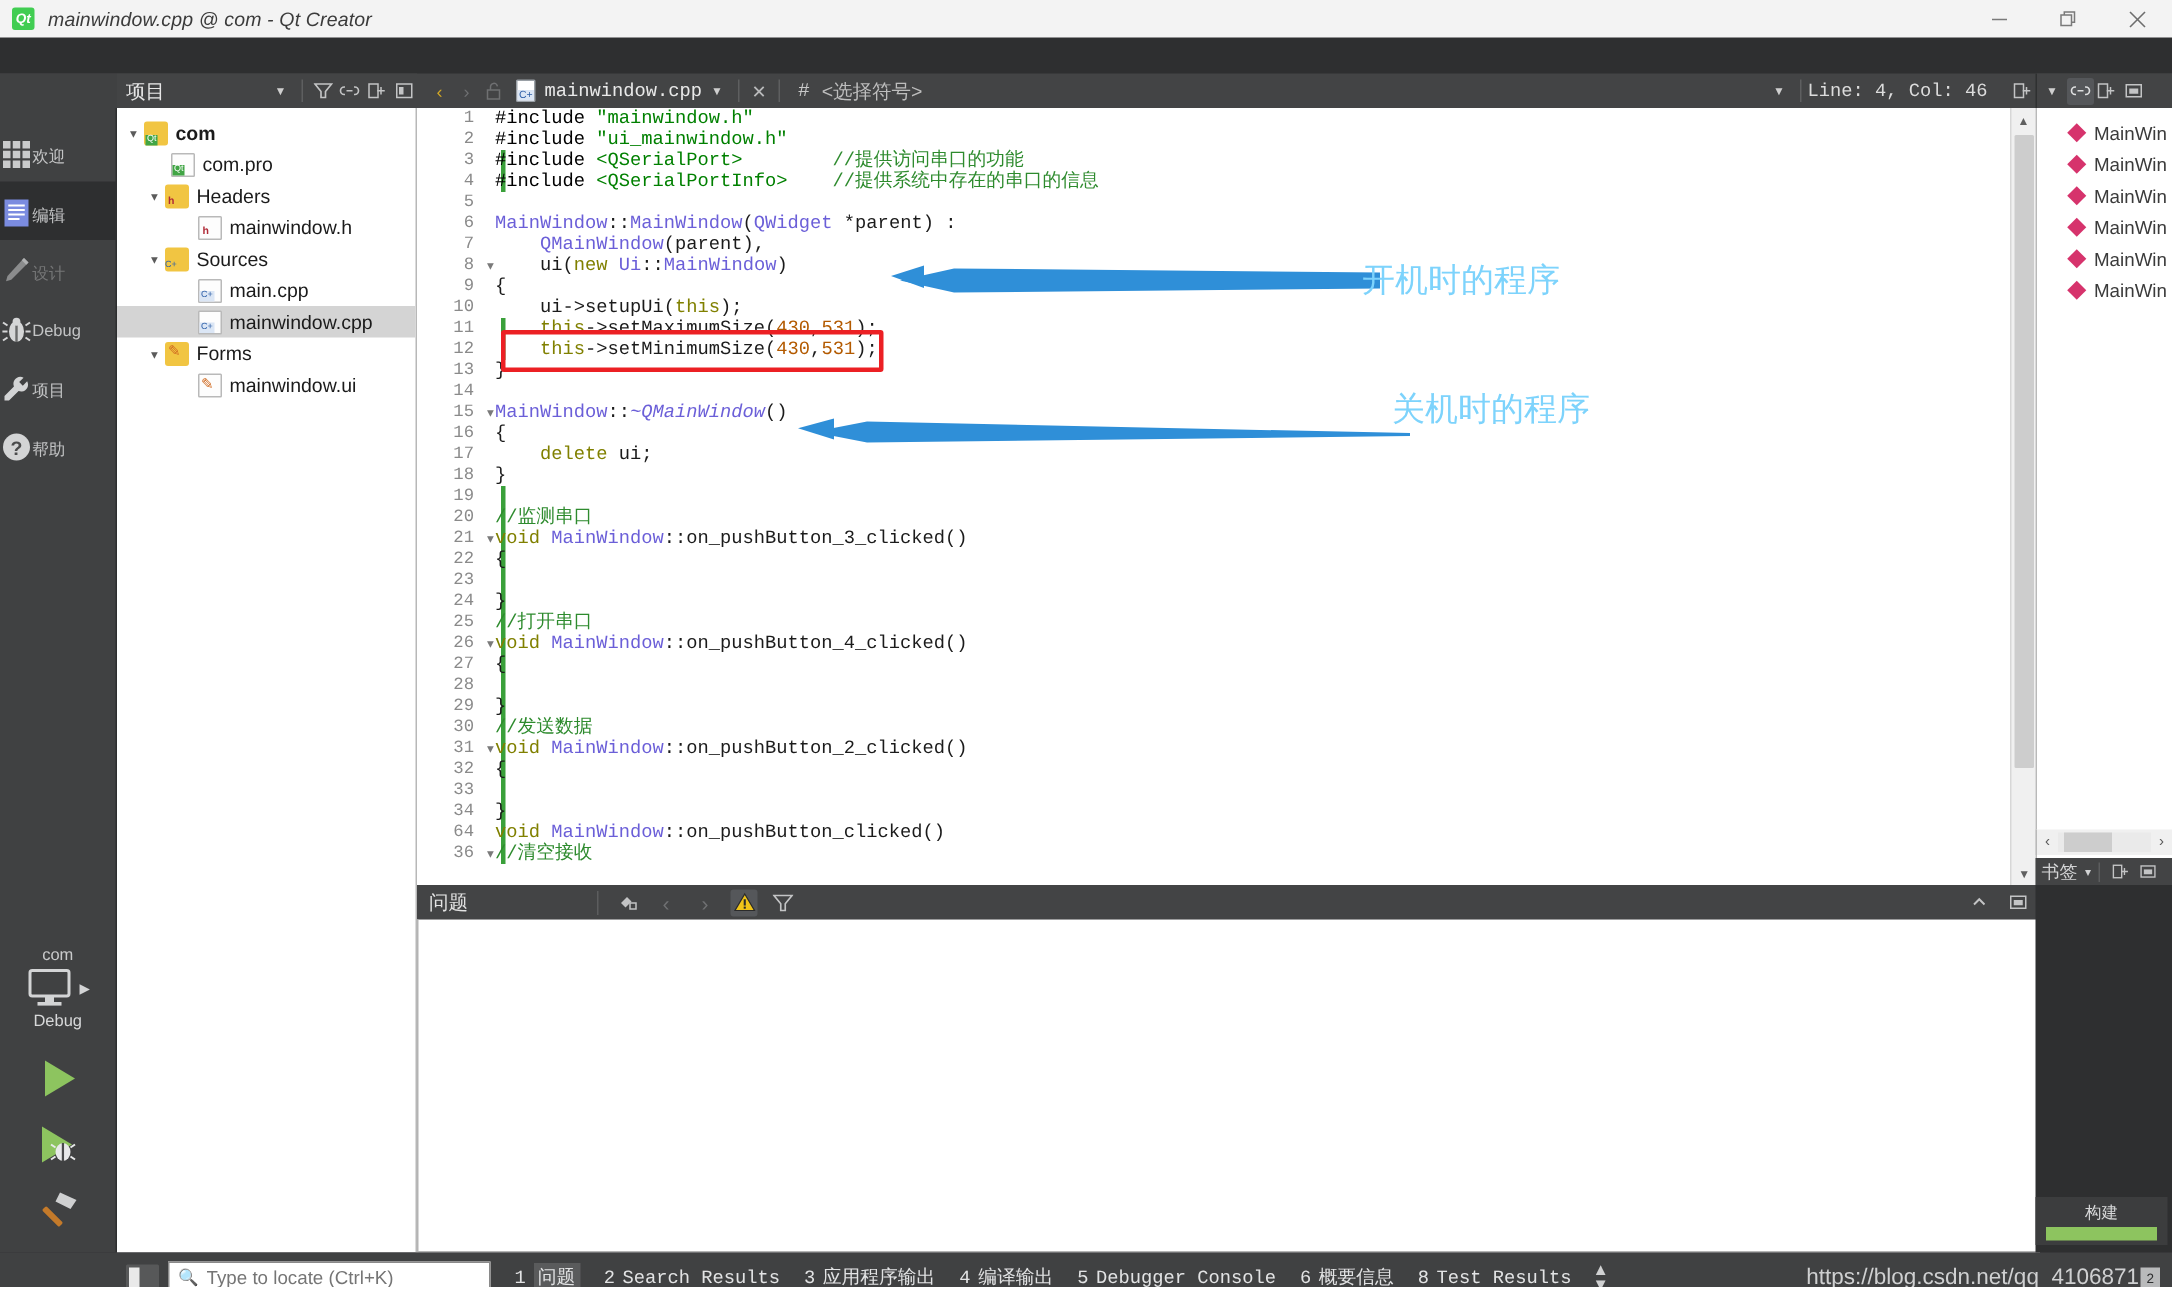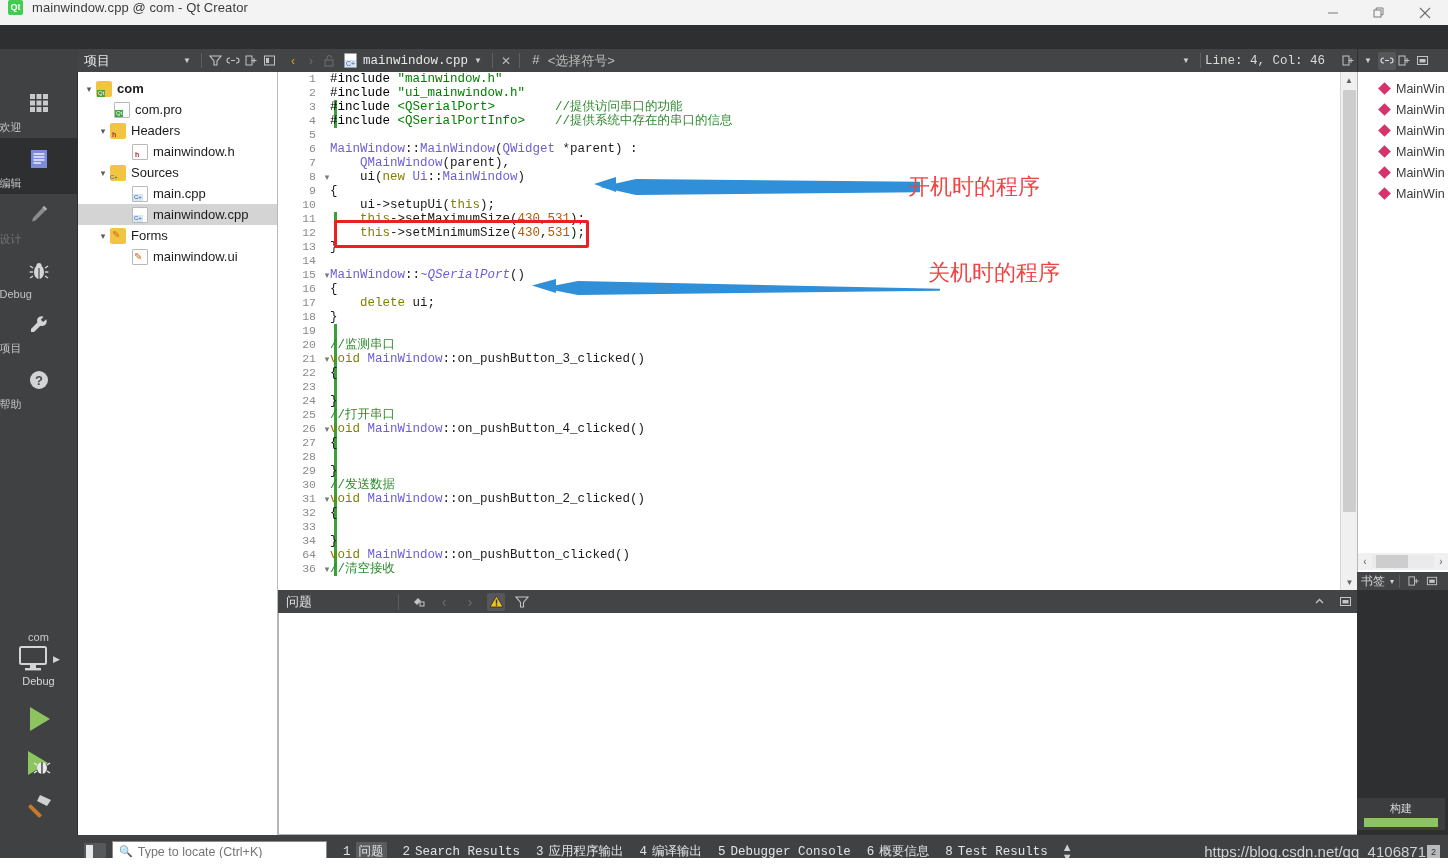"Qt" .titlebar { align-items: flex-start -> center; font-style: none -> italic }
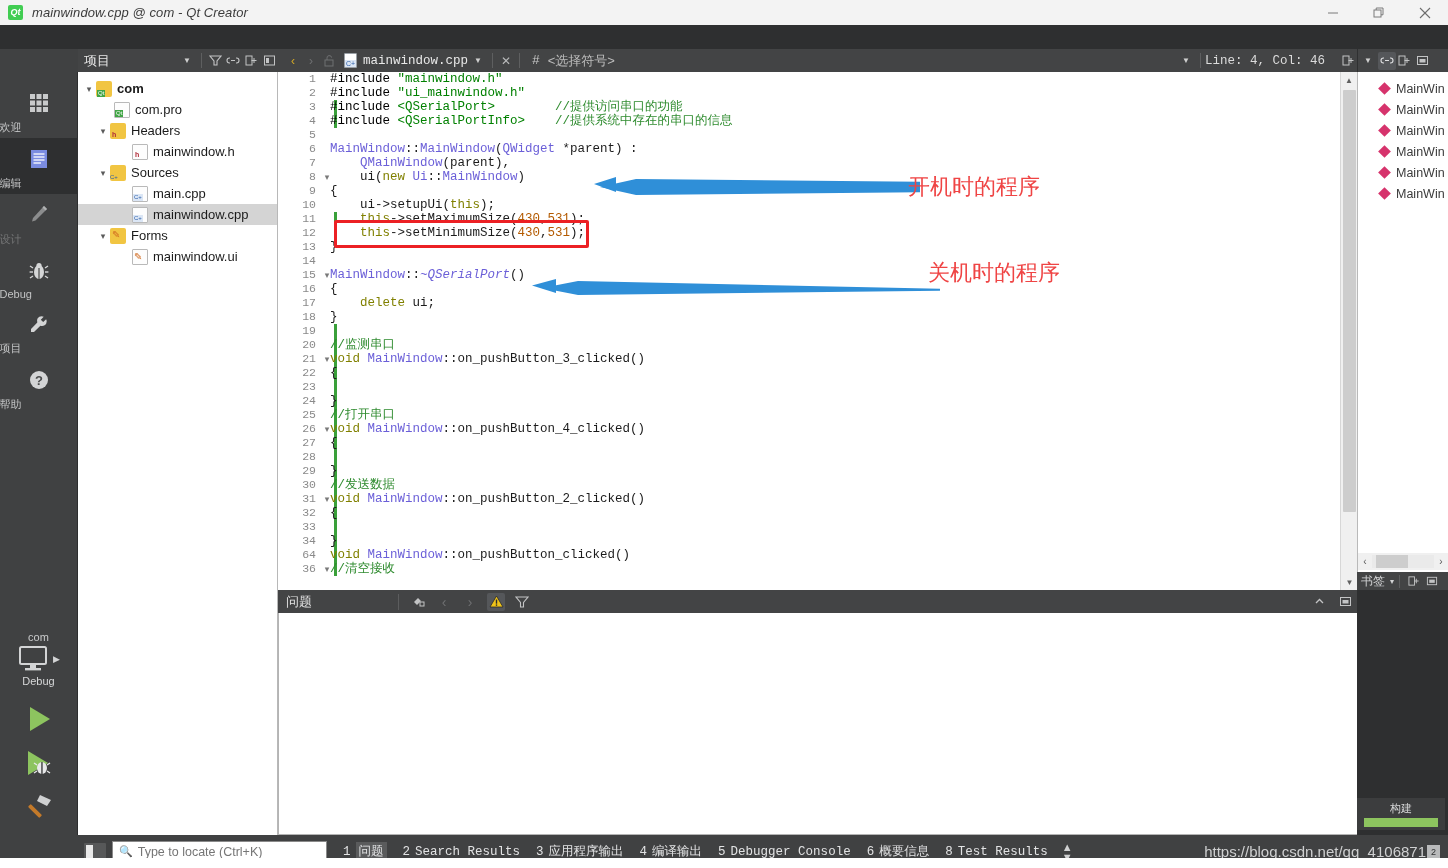"欢迎" .act { align-items: none -> center; flex-direction: column -> none }
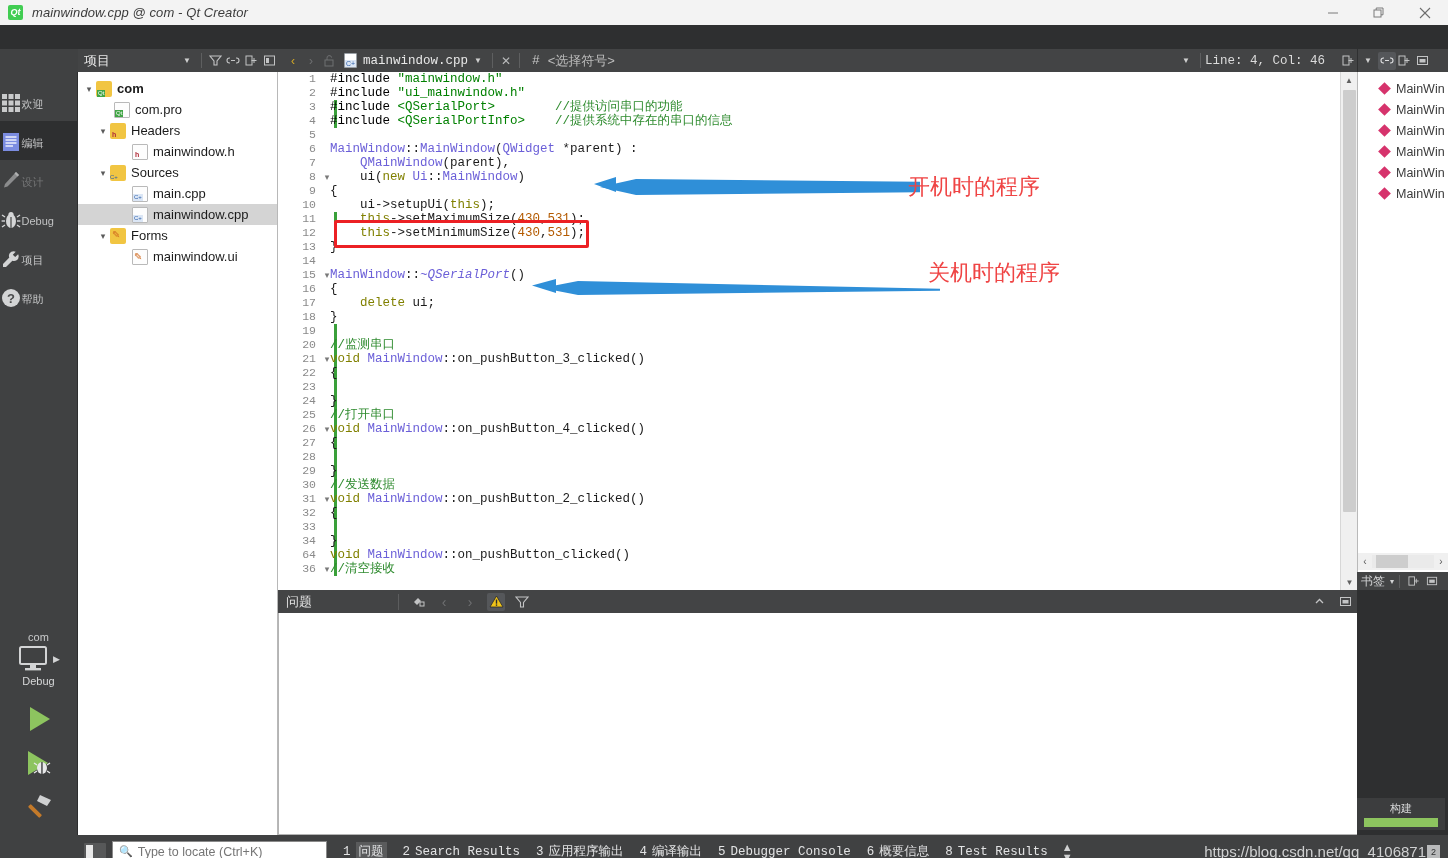"开机时的程序" .annot { color: #ef4444 -> #7dd3fc }
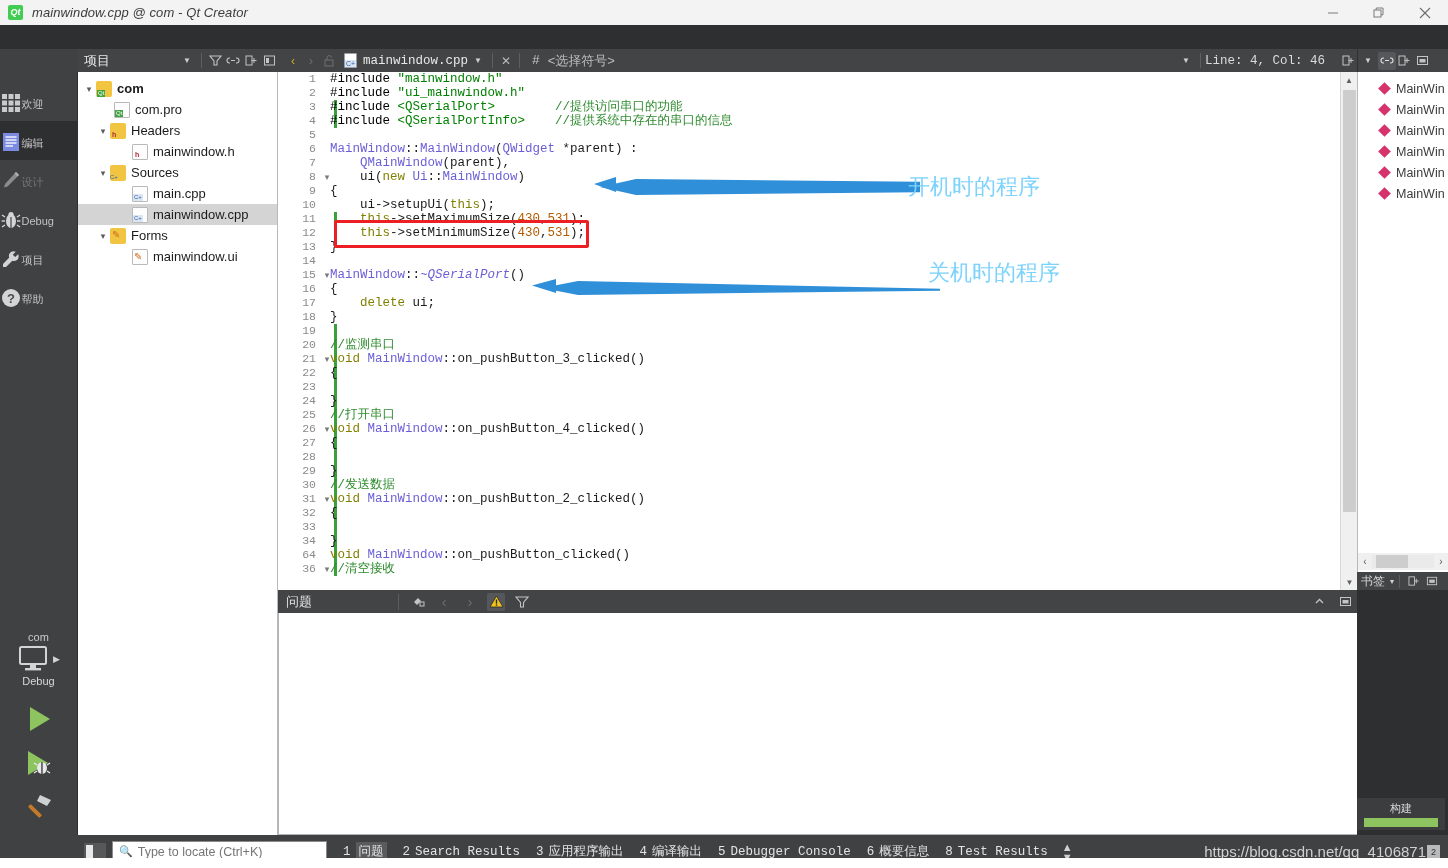"~QSerialPort" span.typ { text: QSerialPort -> QMainWindow }
